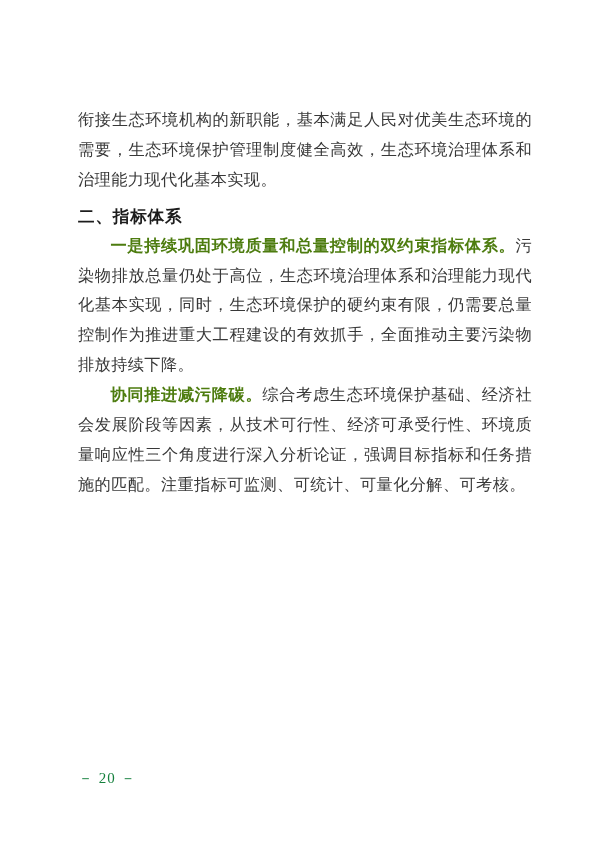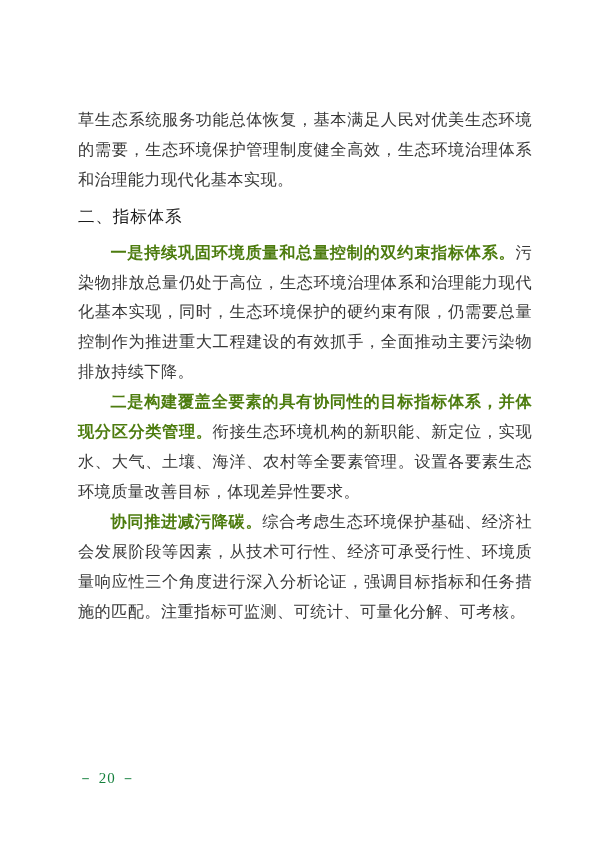"草生态系统服务功能总体恢复，基本满足人民对优美生态环境的需要，生态环境保护管理制" p.para { text: 草生态系统服务功能总体恢复 -> 衔接生态环境机构的新职能 }
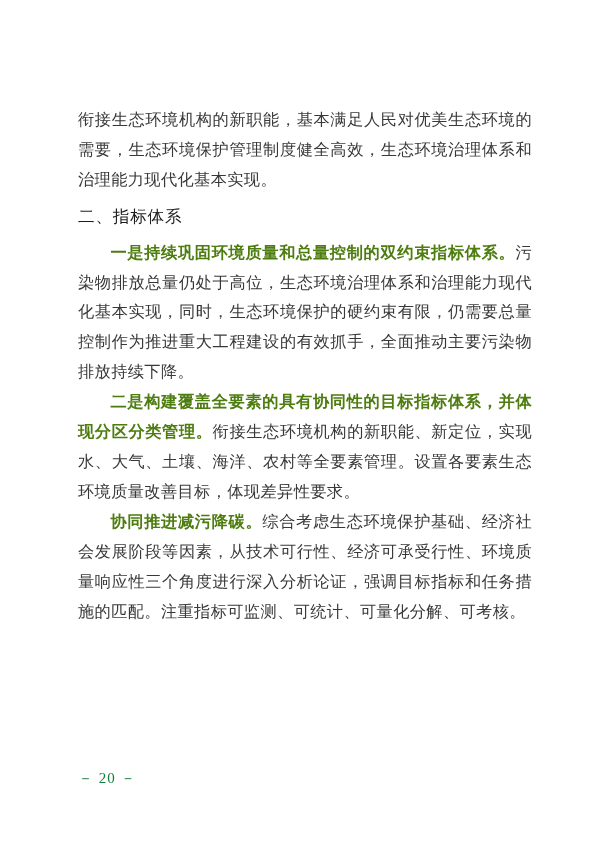"二、指标体系" .heading { font-weight: normal -> bold; margin: 6px 0 7px 0 -> 6px 0 0 0 }
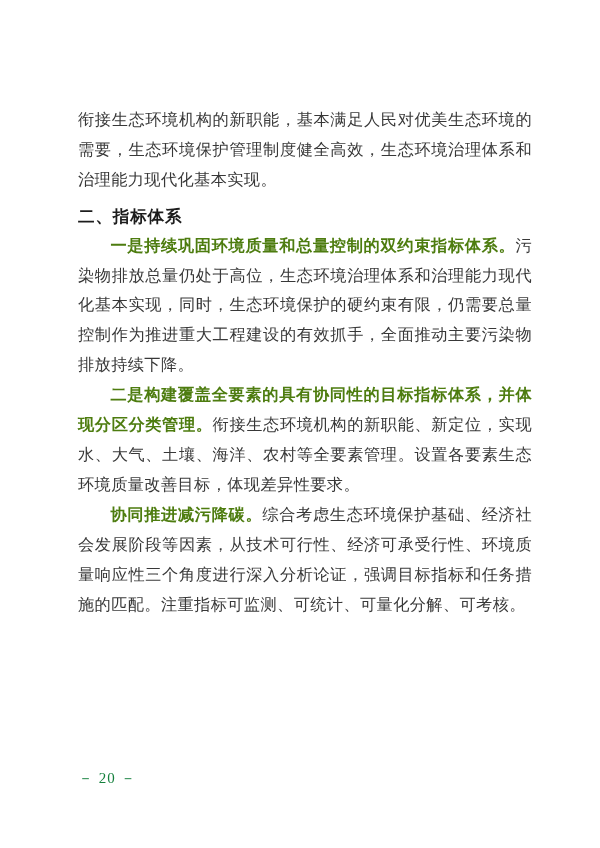"二是构建覆盖全要素的具有协同性的目标指标体系，并体现分区分类管理。衔接生态环境机" p.para { html: <p><span>二是构建覆盖全要素的具有协同性的目标指标体系，并体现分区分类管理。</span><span>衔接生态环境机构的新职能、新定位，实现水、大气、土壤、海洋、农村等全要素管理。设置各要素生态环境质量改善目标，体现差异性要求。</span></p> -> none }
